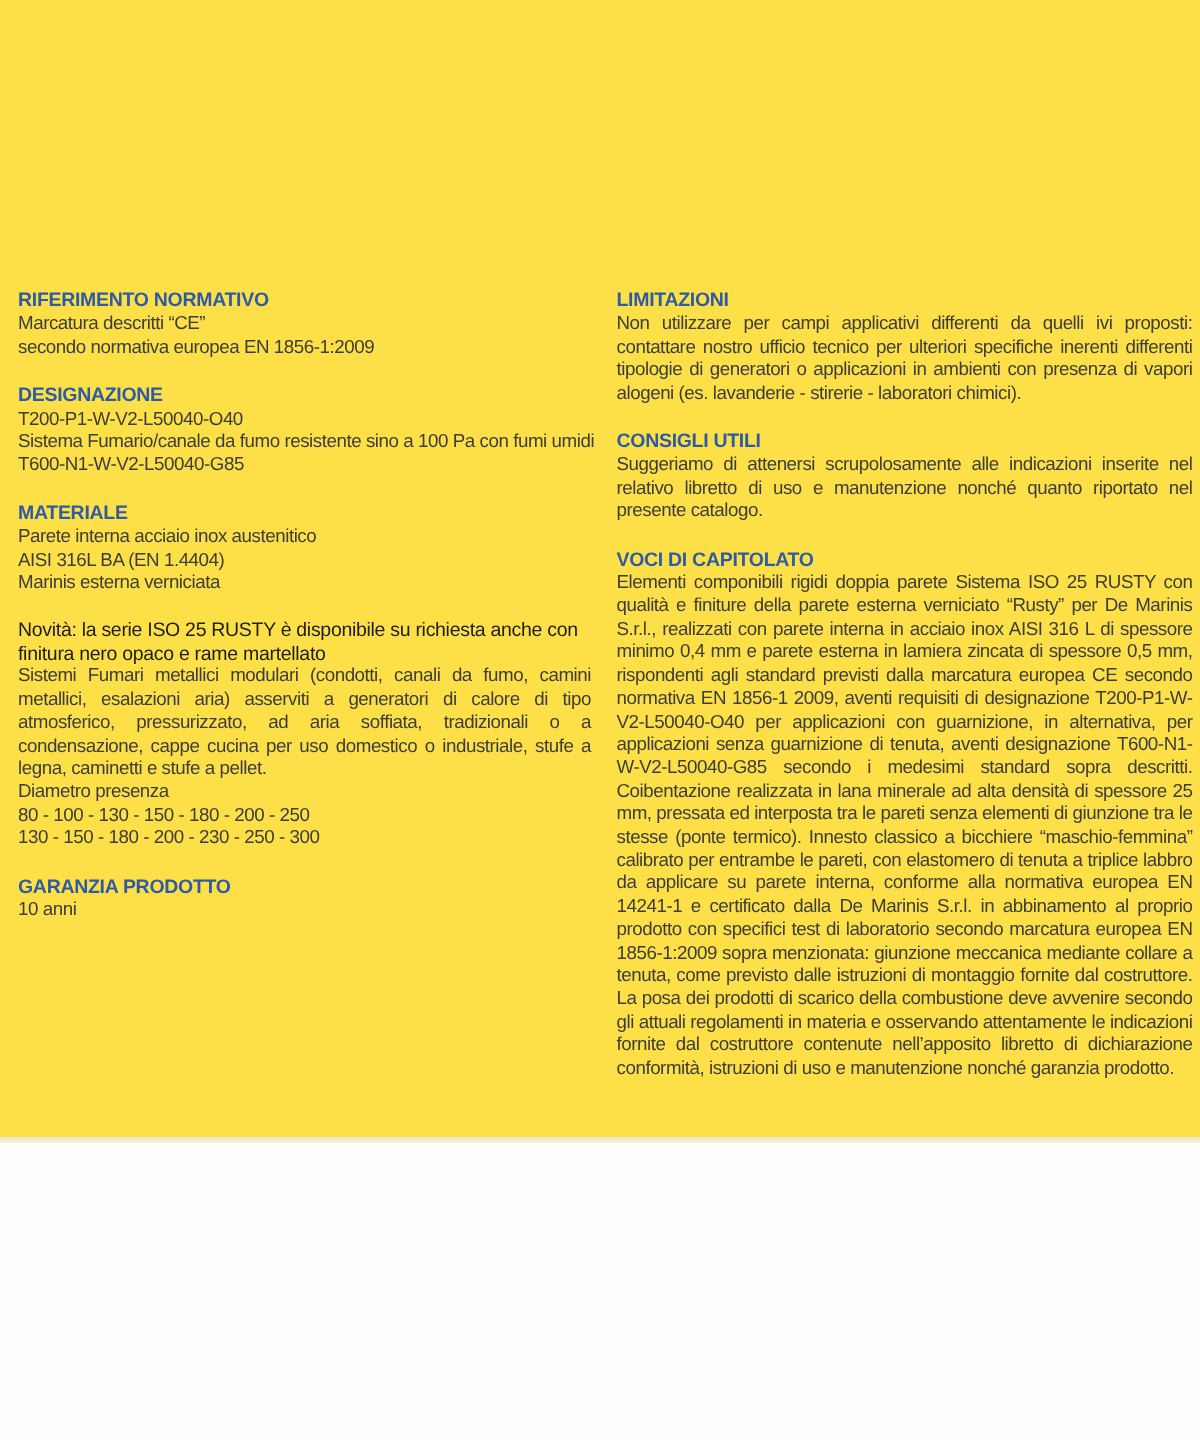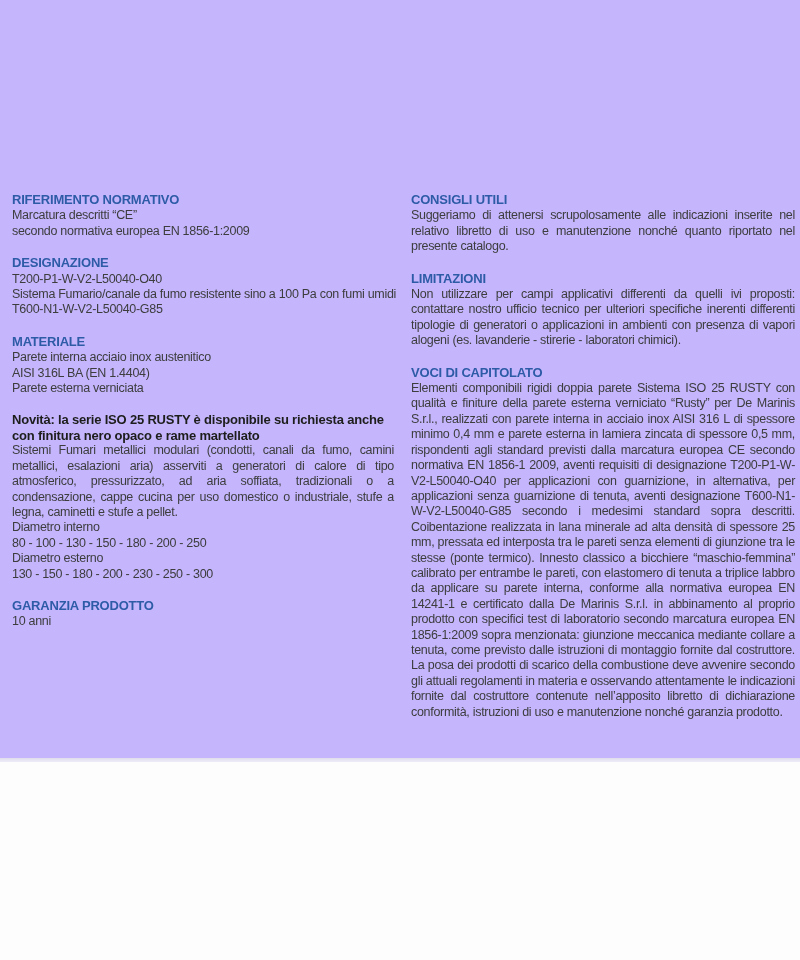"RIFERIMENTO NORMATIVO" .canvas { background: #c4b5fd -> #fde047 }
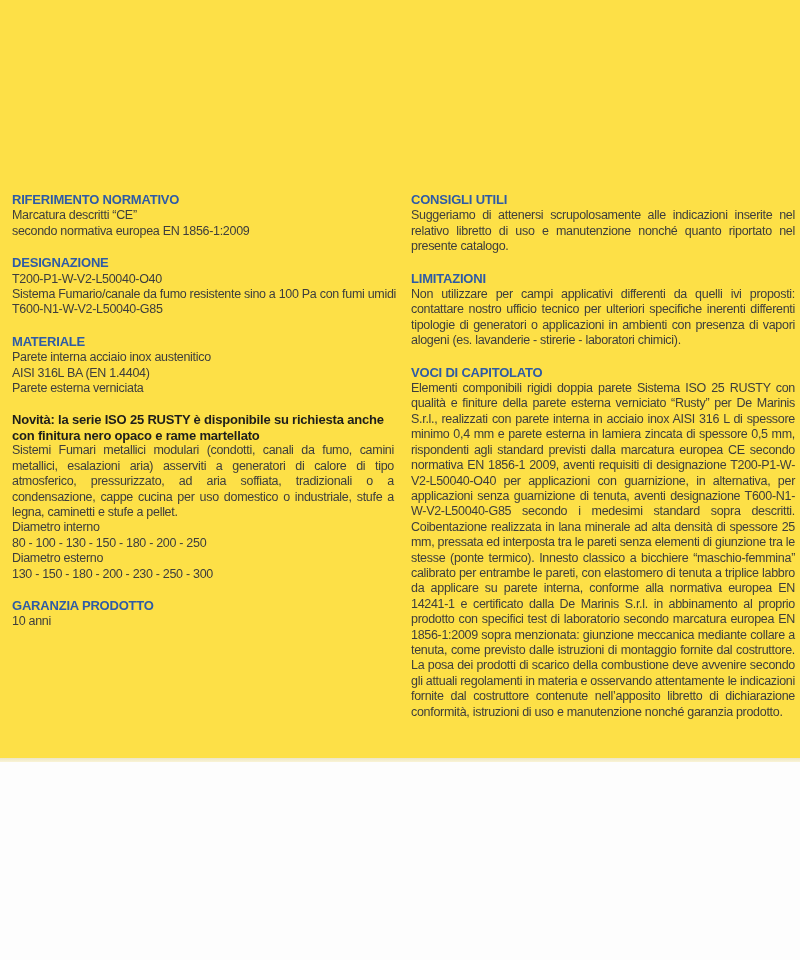"CONSIGLI UTILI" div.section { order: before "LIMITAZIONI" -> after "LIMITAZIONI" }
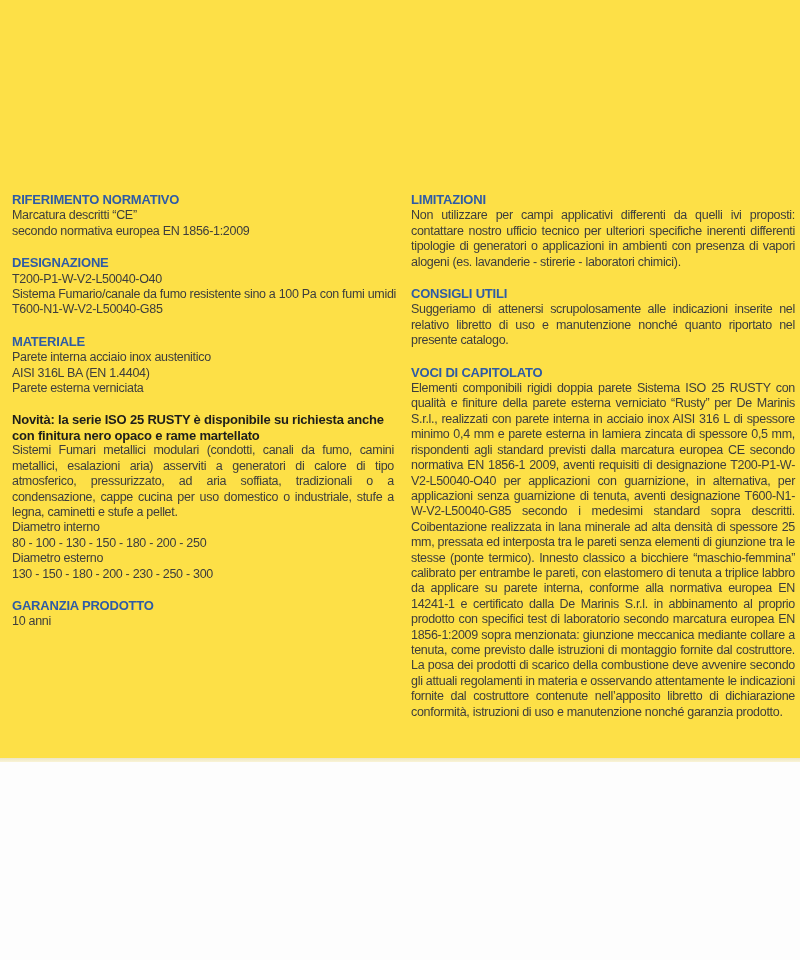"Parete esterna verniciata" p.line { text: Parete -> Marinis }
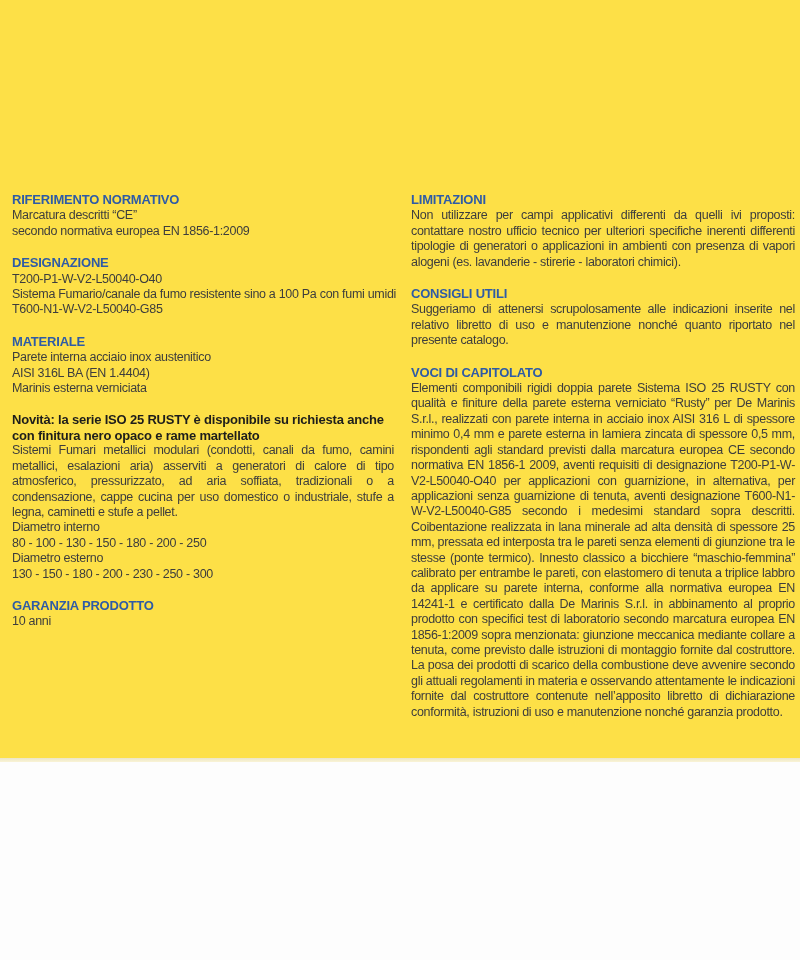"Novità: la serie ISO 25" .note { font-weight: bold -> normal }
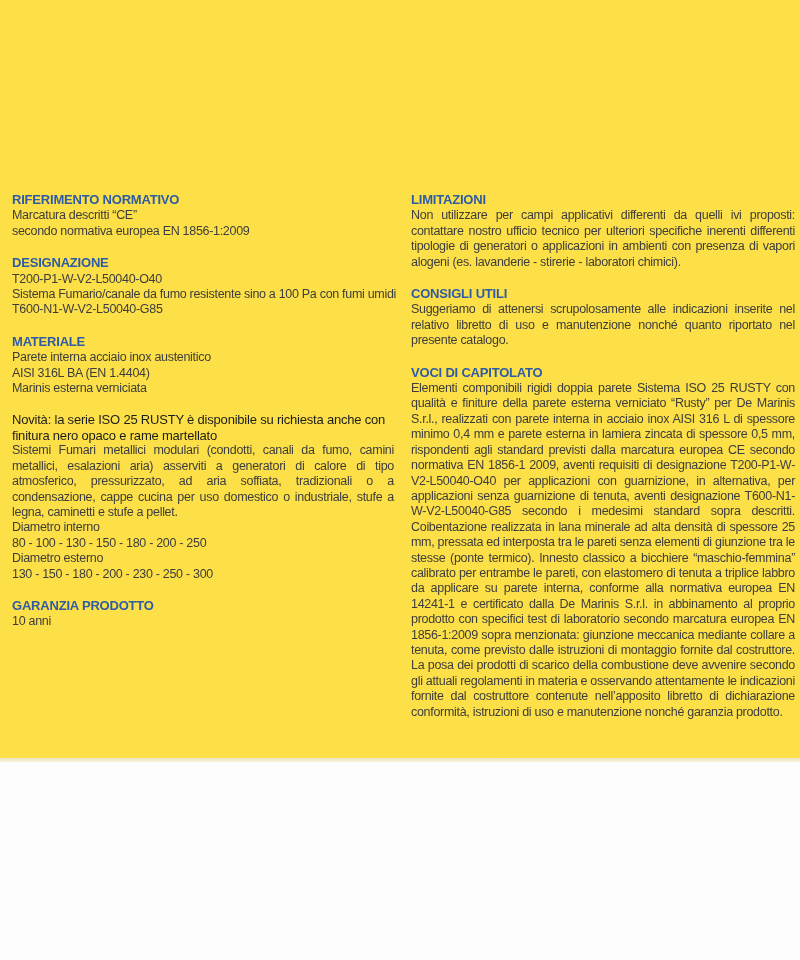"Diametro interno" p.line { text: interno -> presenza }
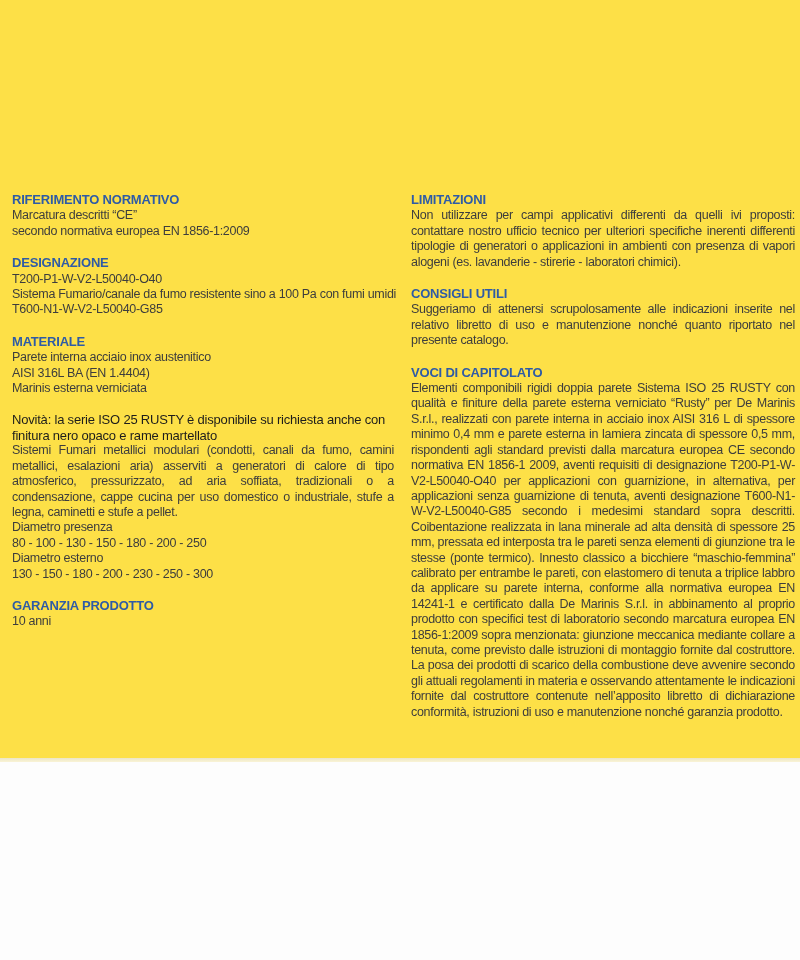"Diametro esterno" p.line { html: <p>Diametro esterno</p> -> none }
